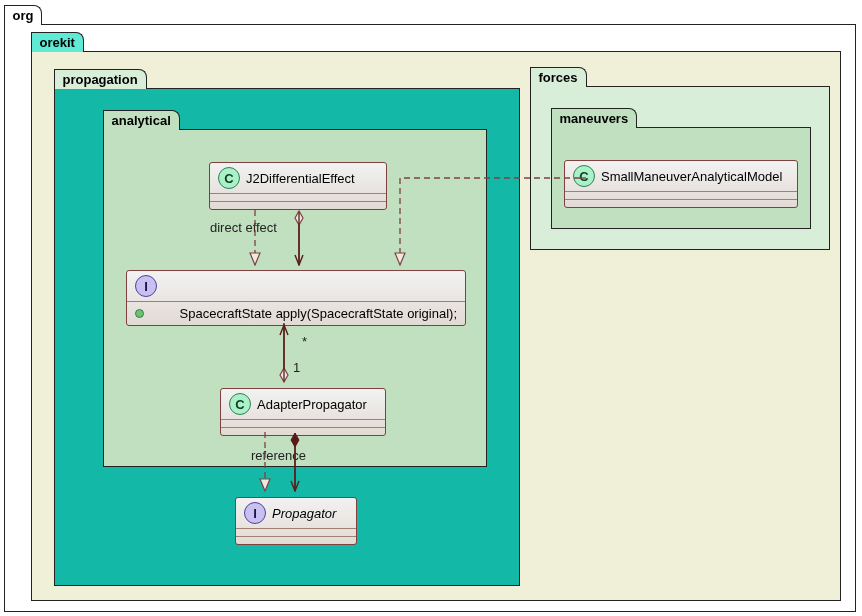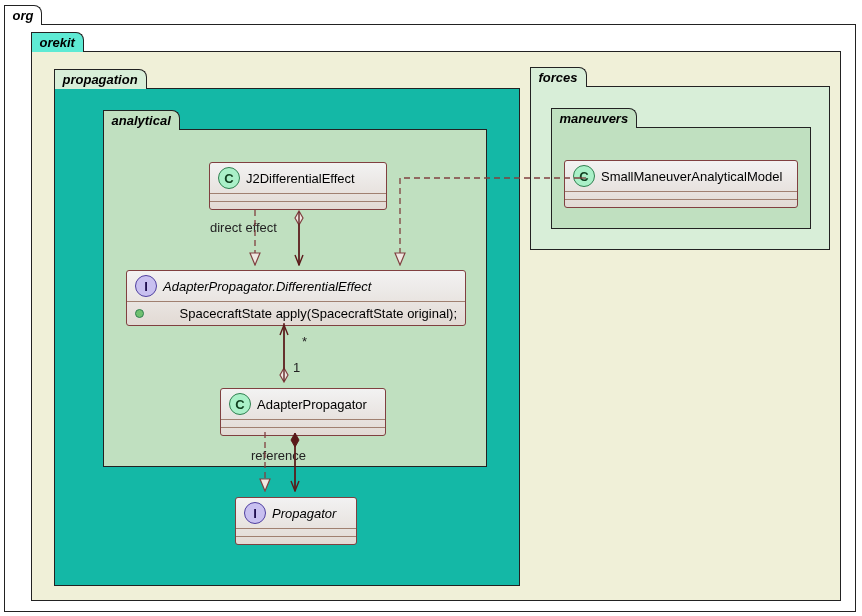"org" .pkg-org .package-tab { font-style: italic -> none }
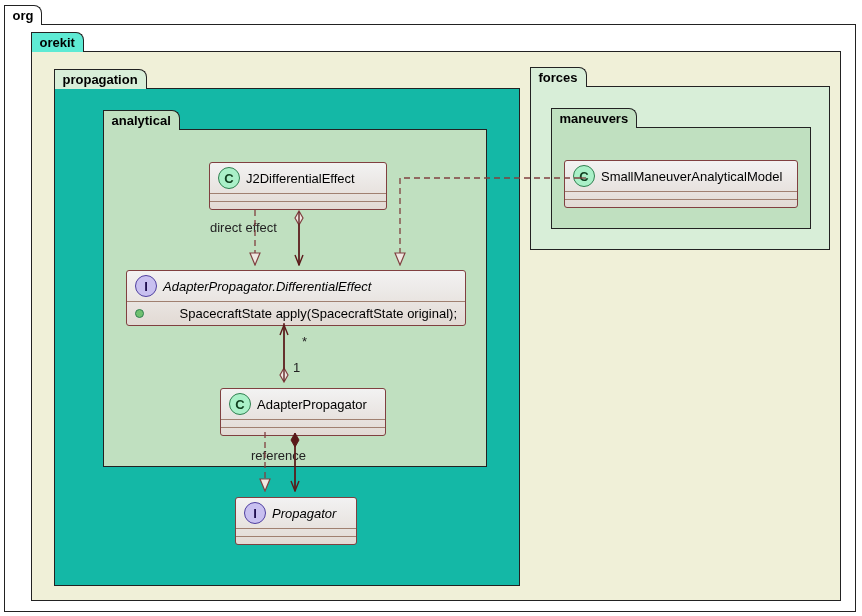"AdapterPropagator.DifferentialEffect" span.italic { html: <span>AdapterPropagator.DifferentialEffect</span> -> none }
